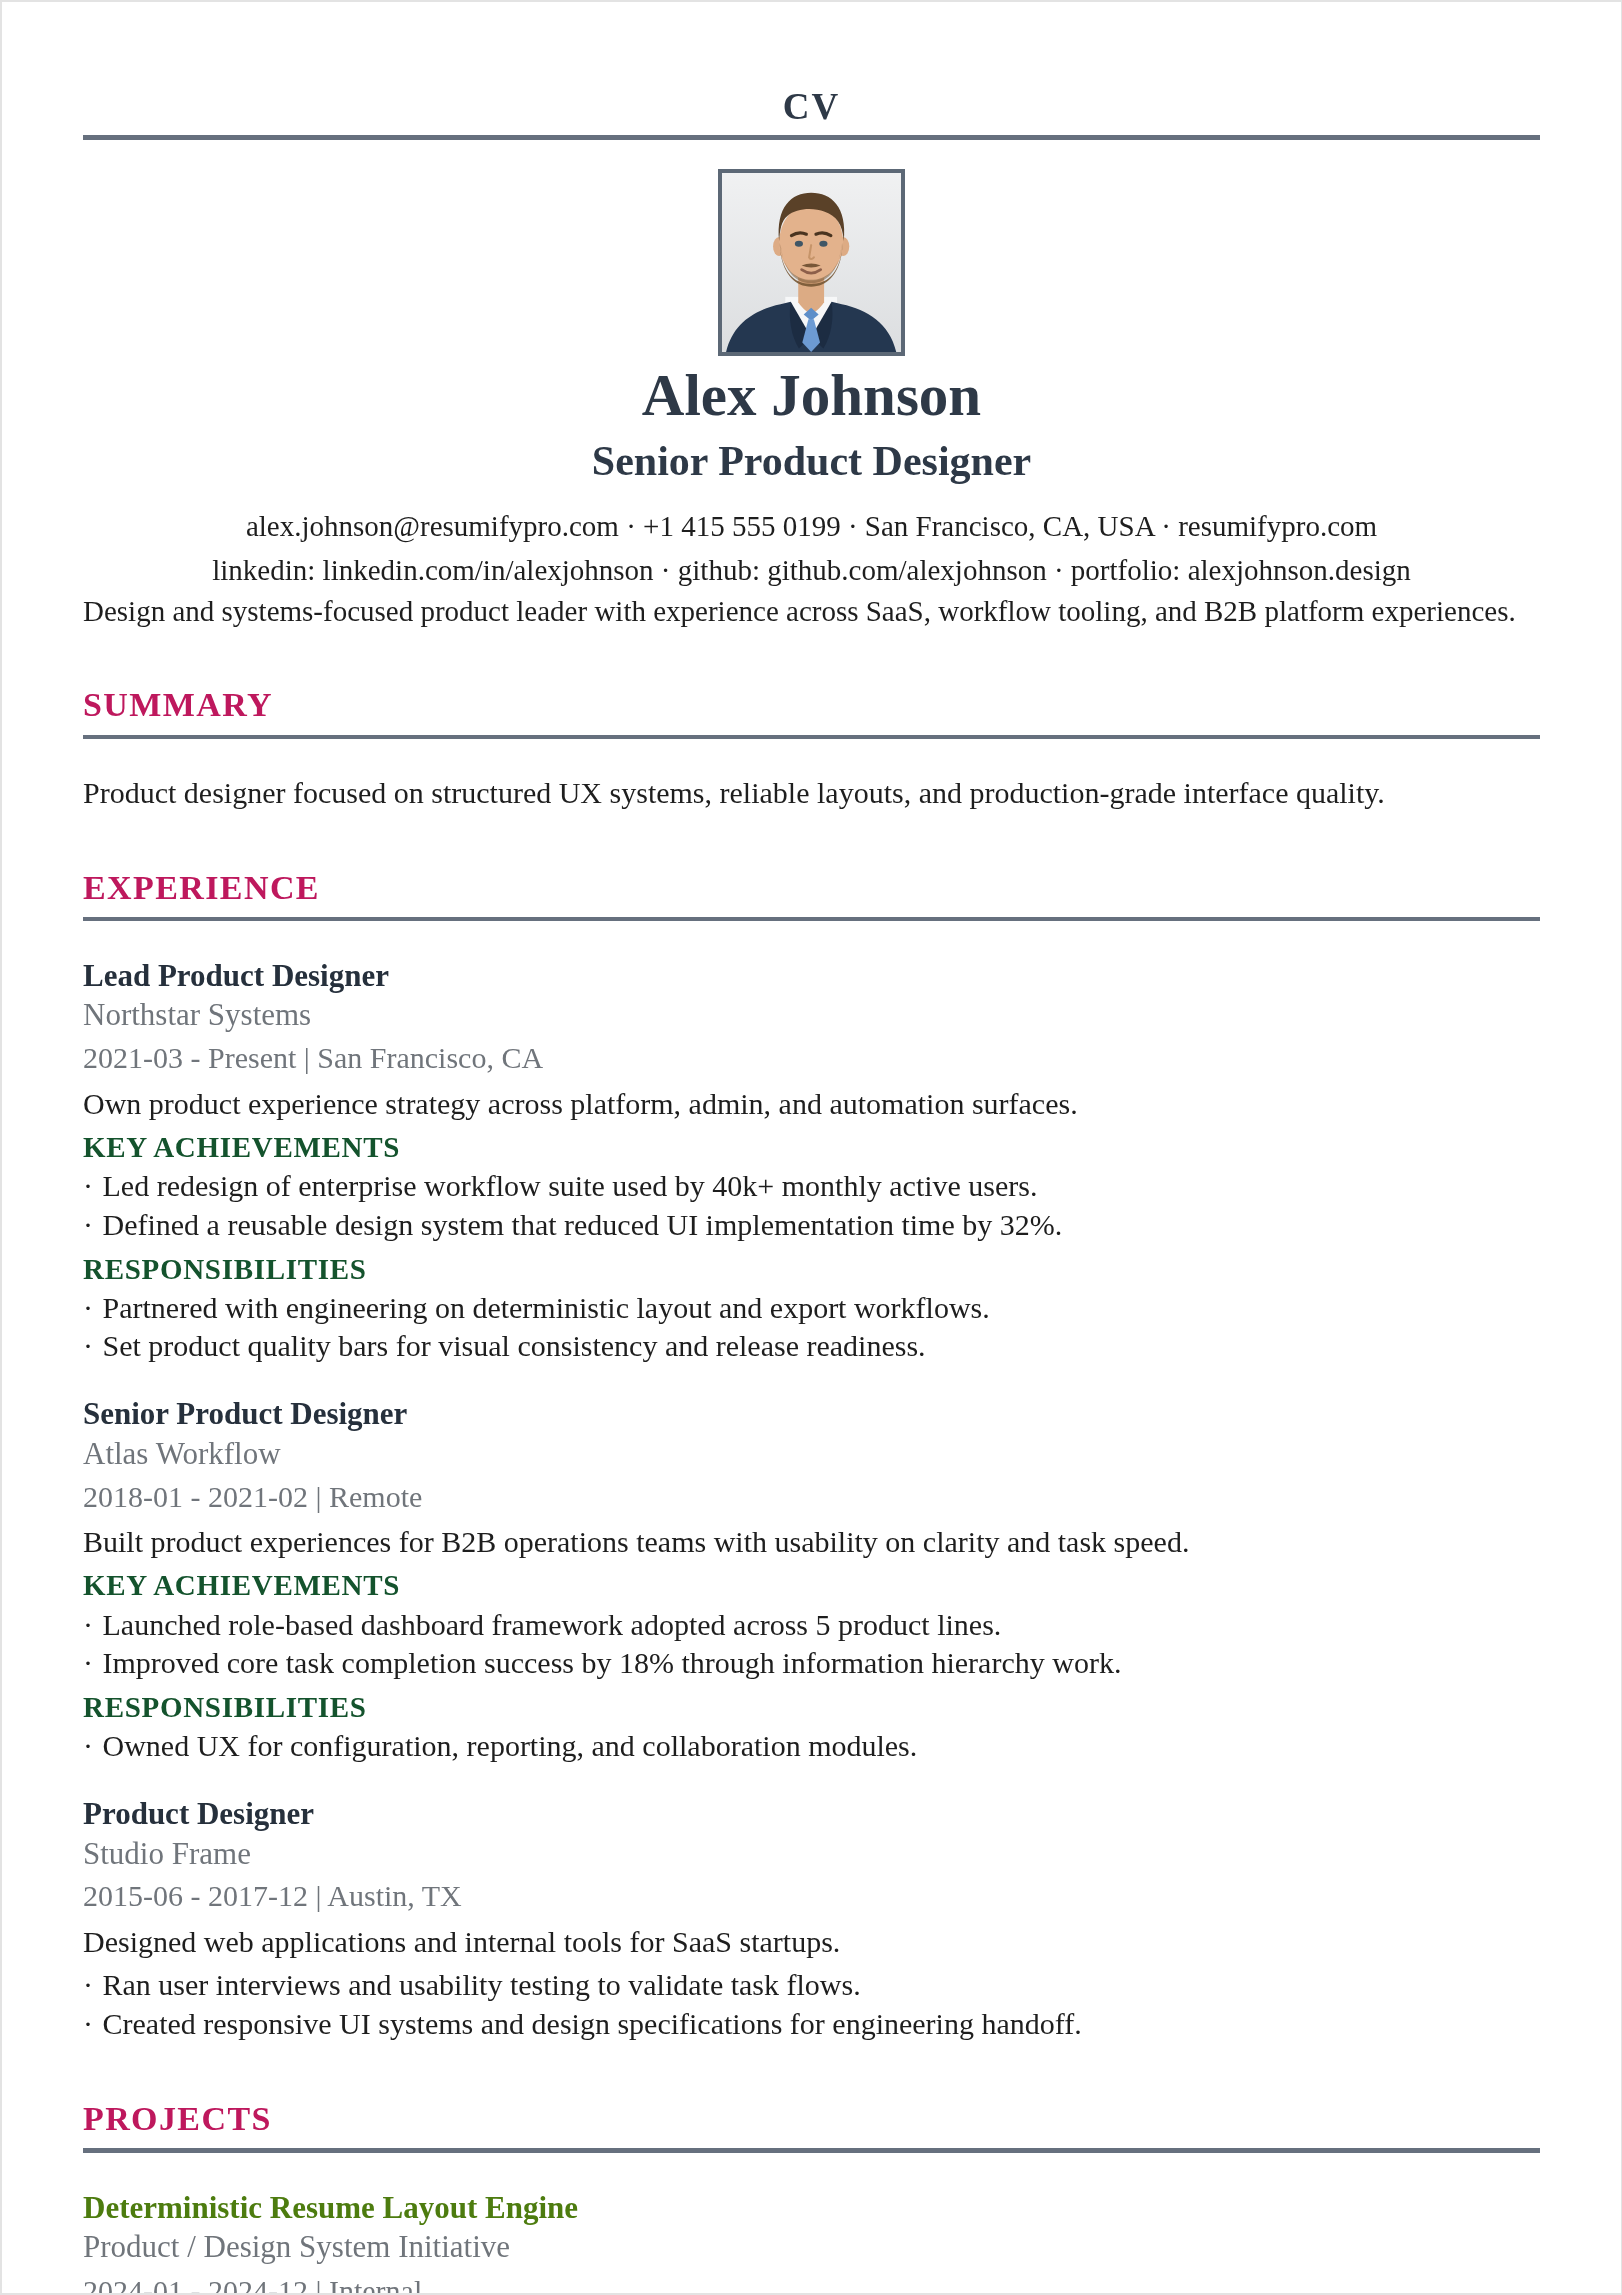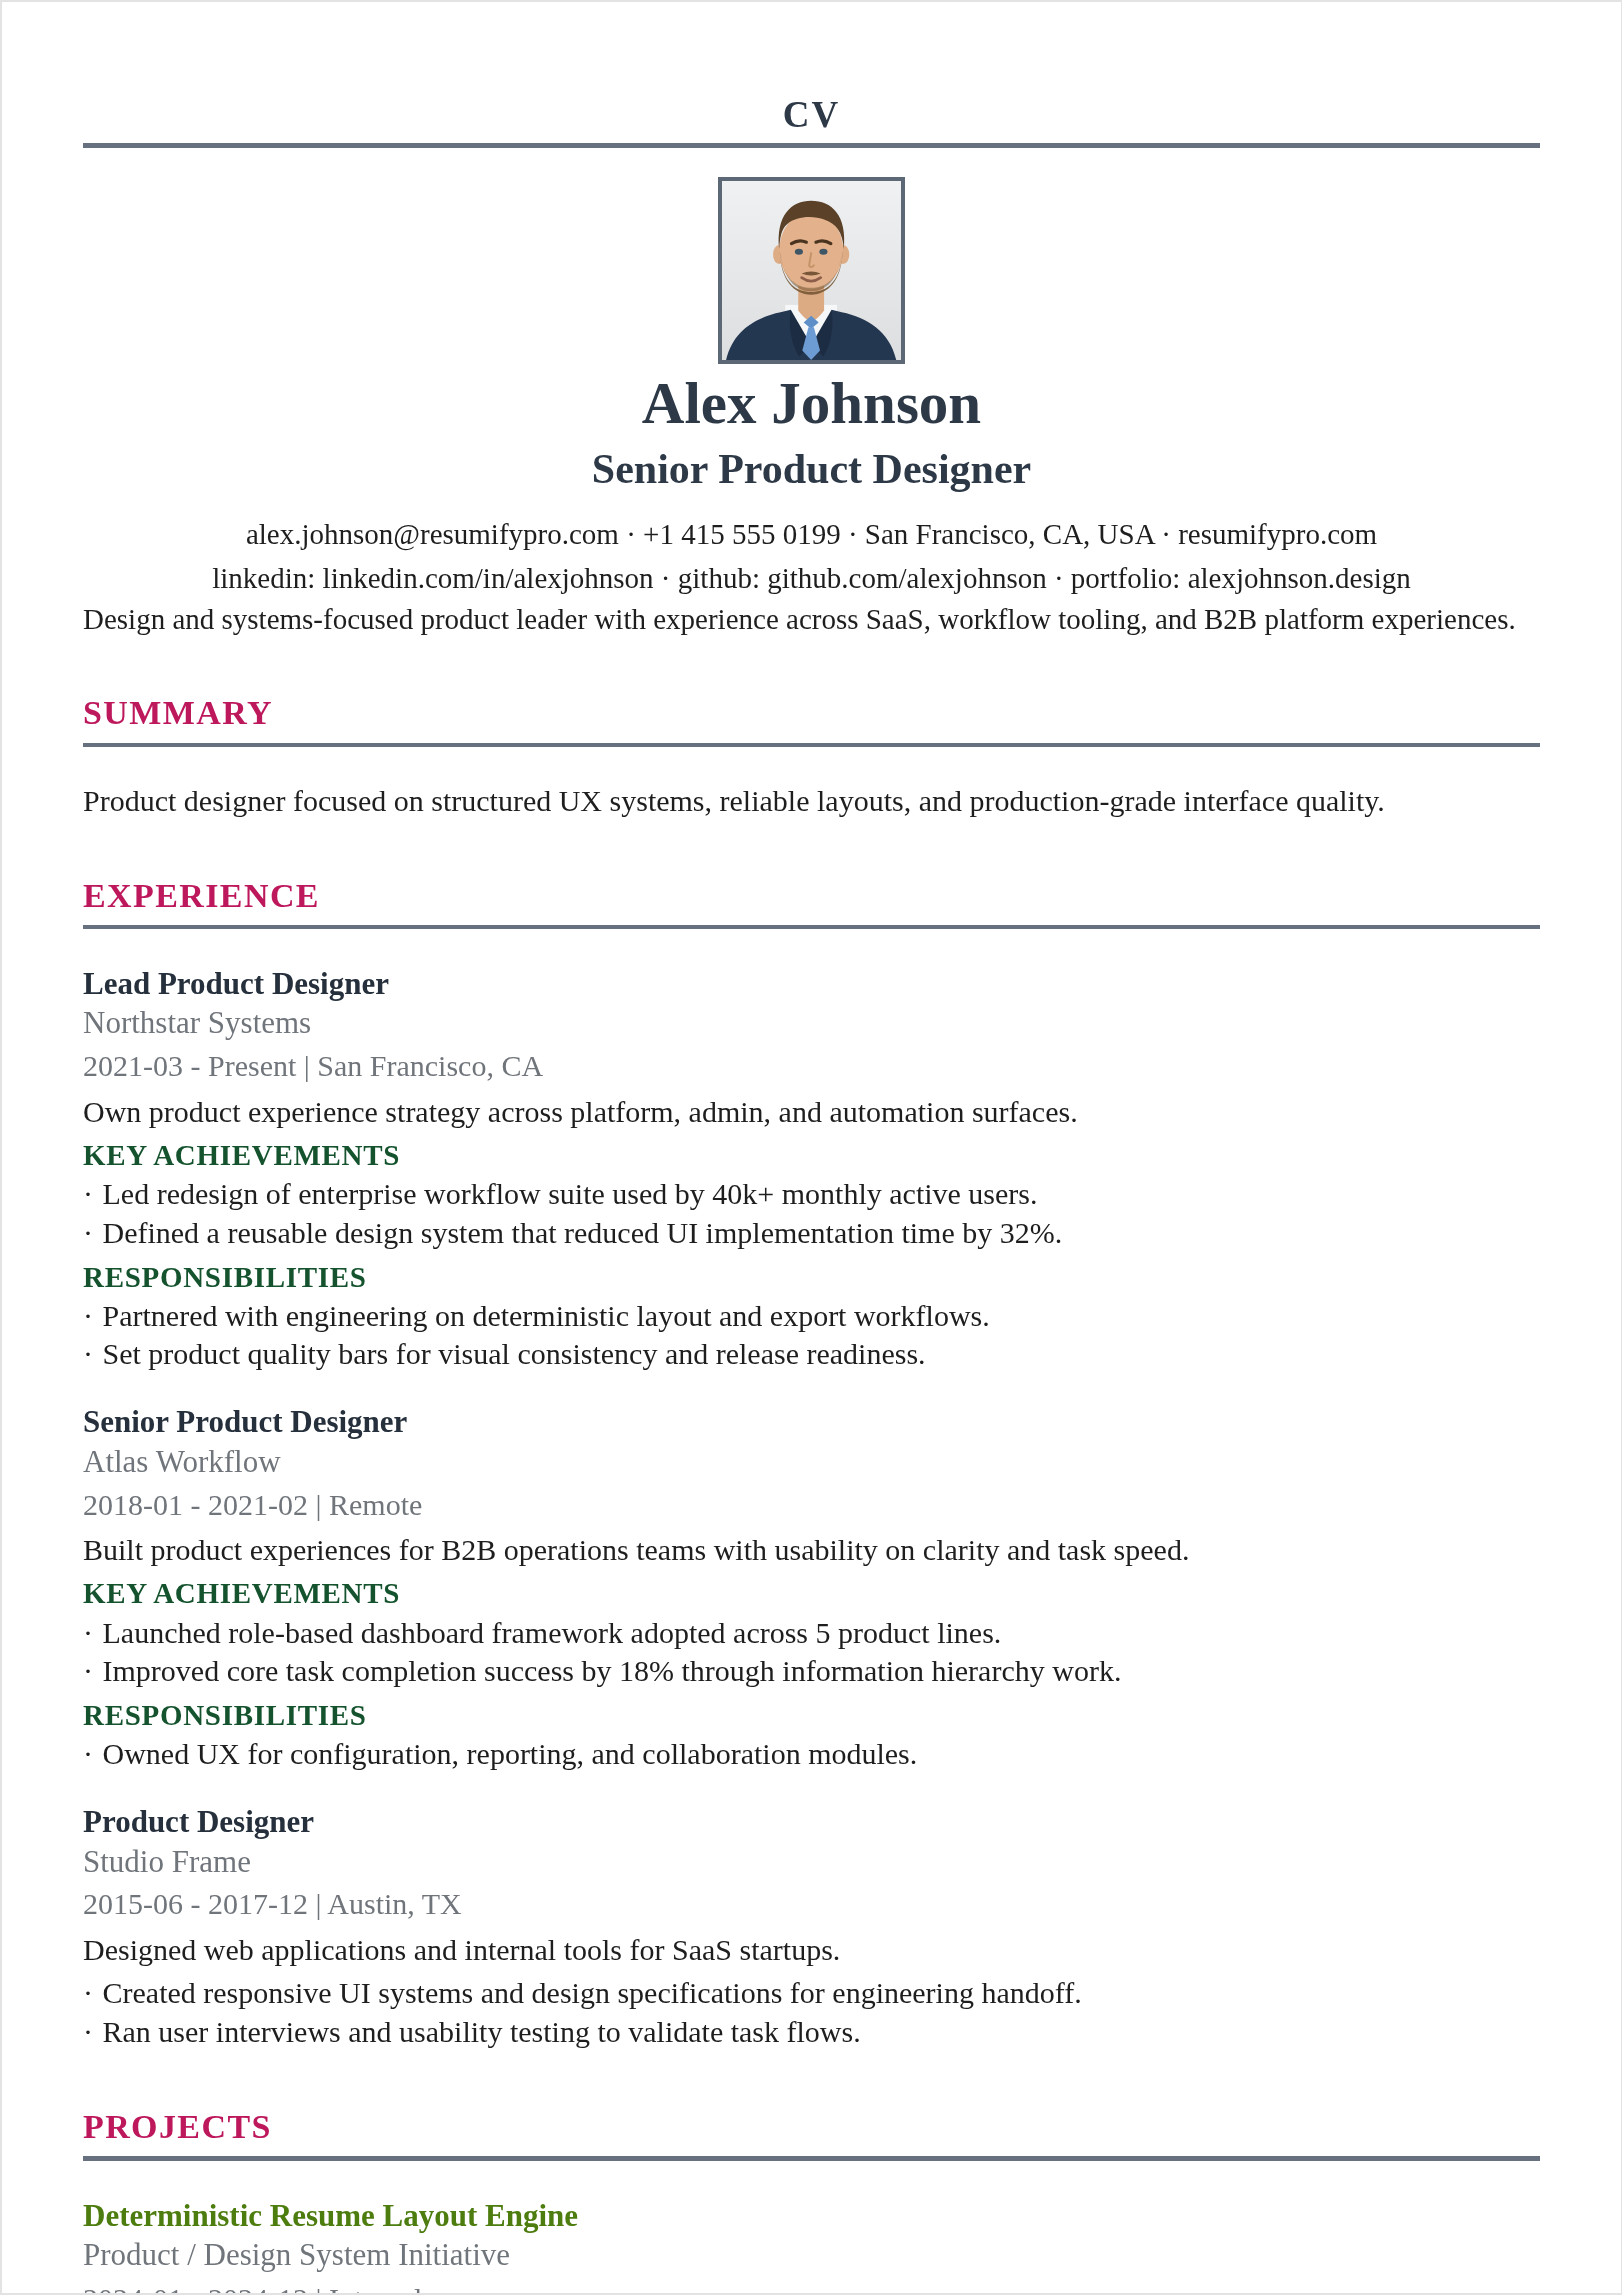"CV" .page { padding: 8px 81px -> 0 81px }
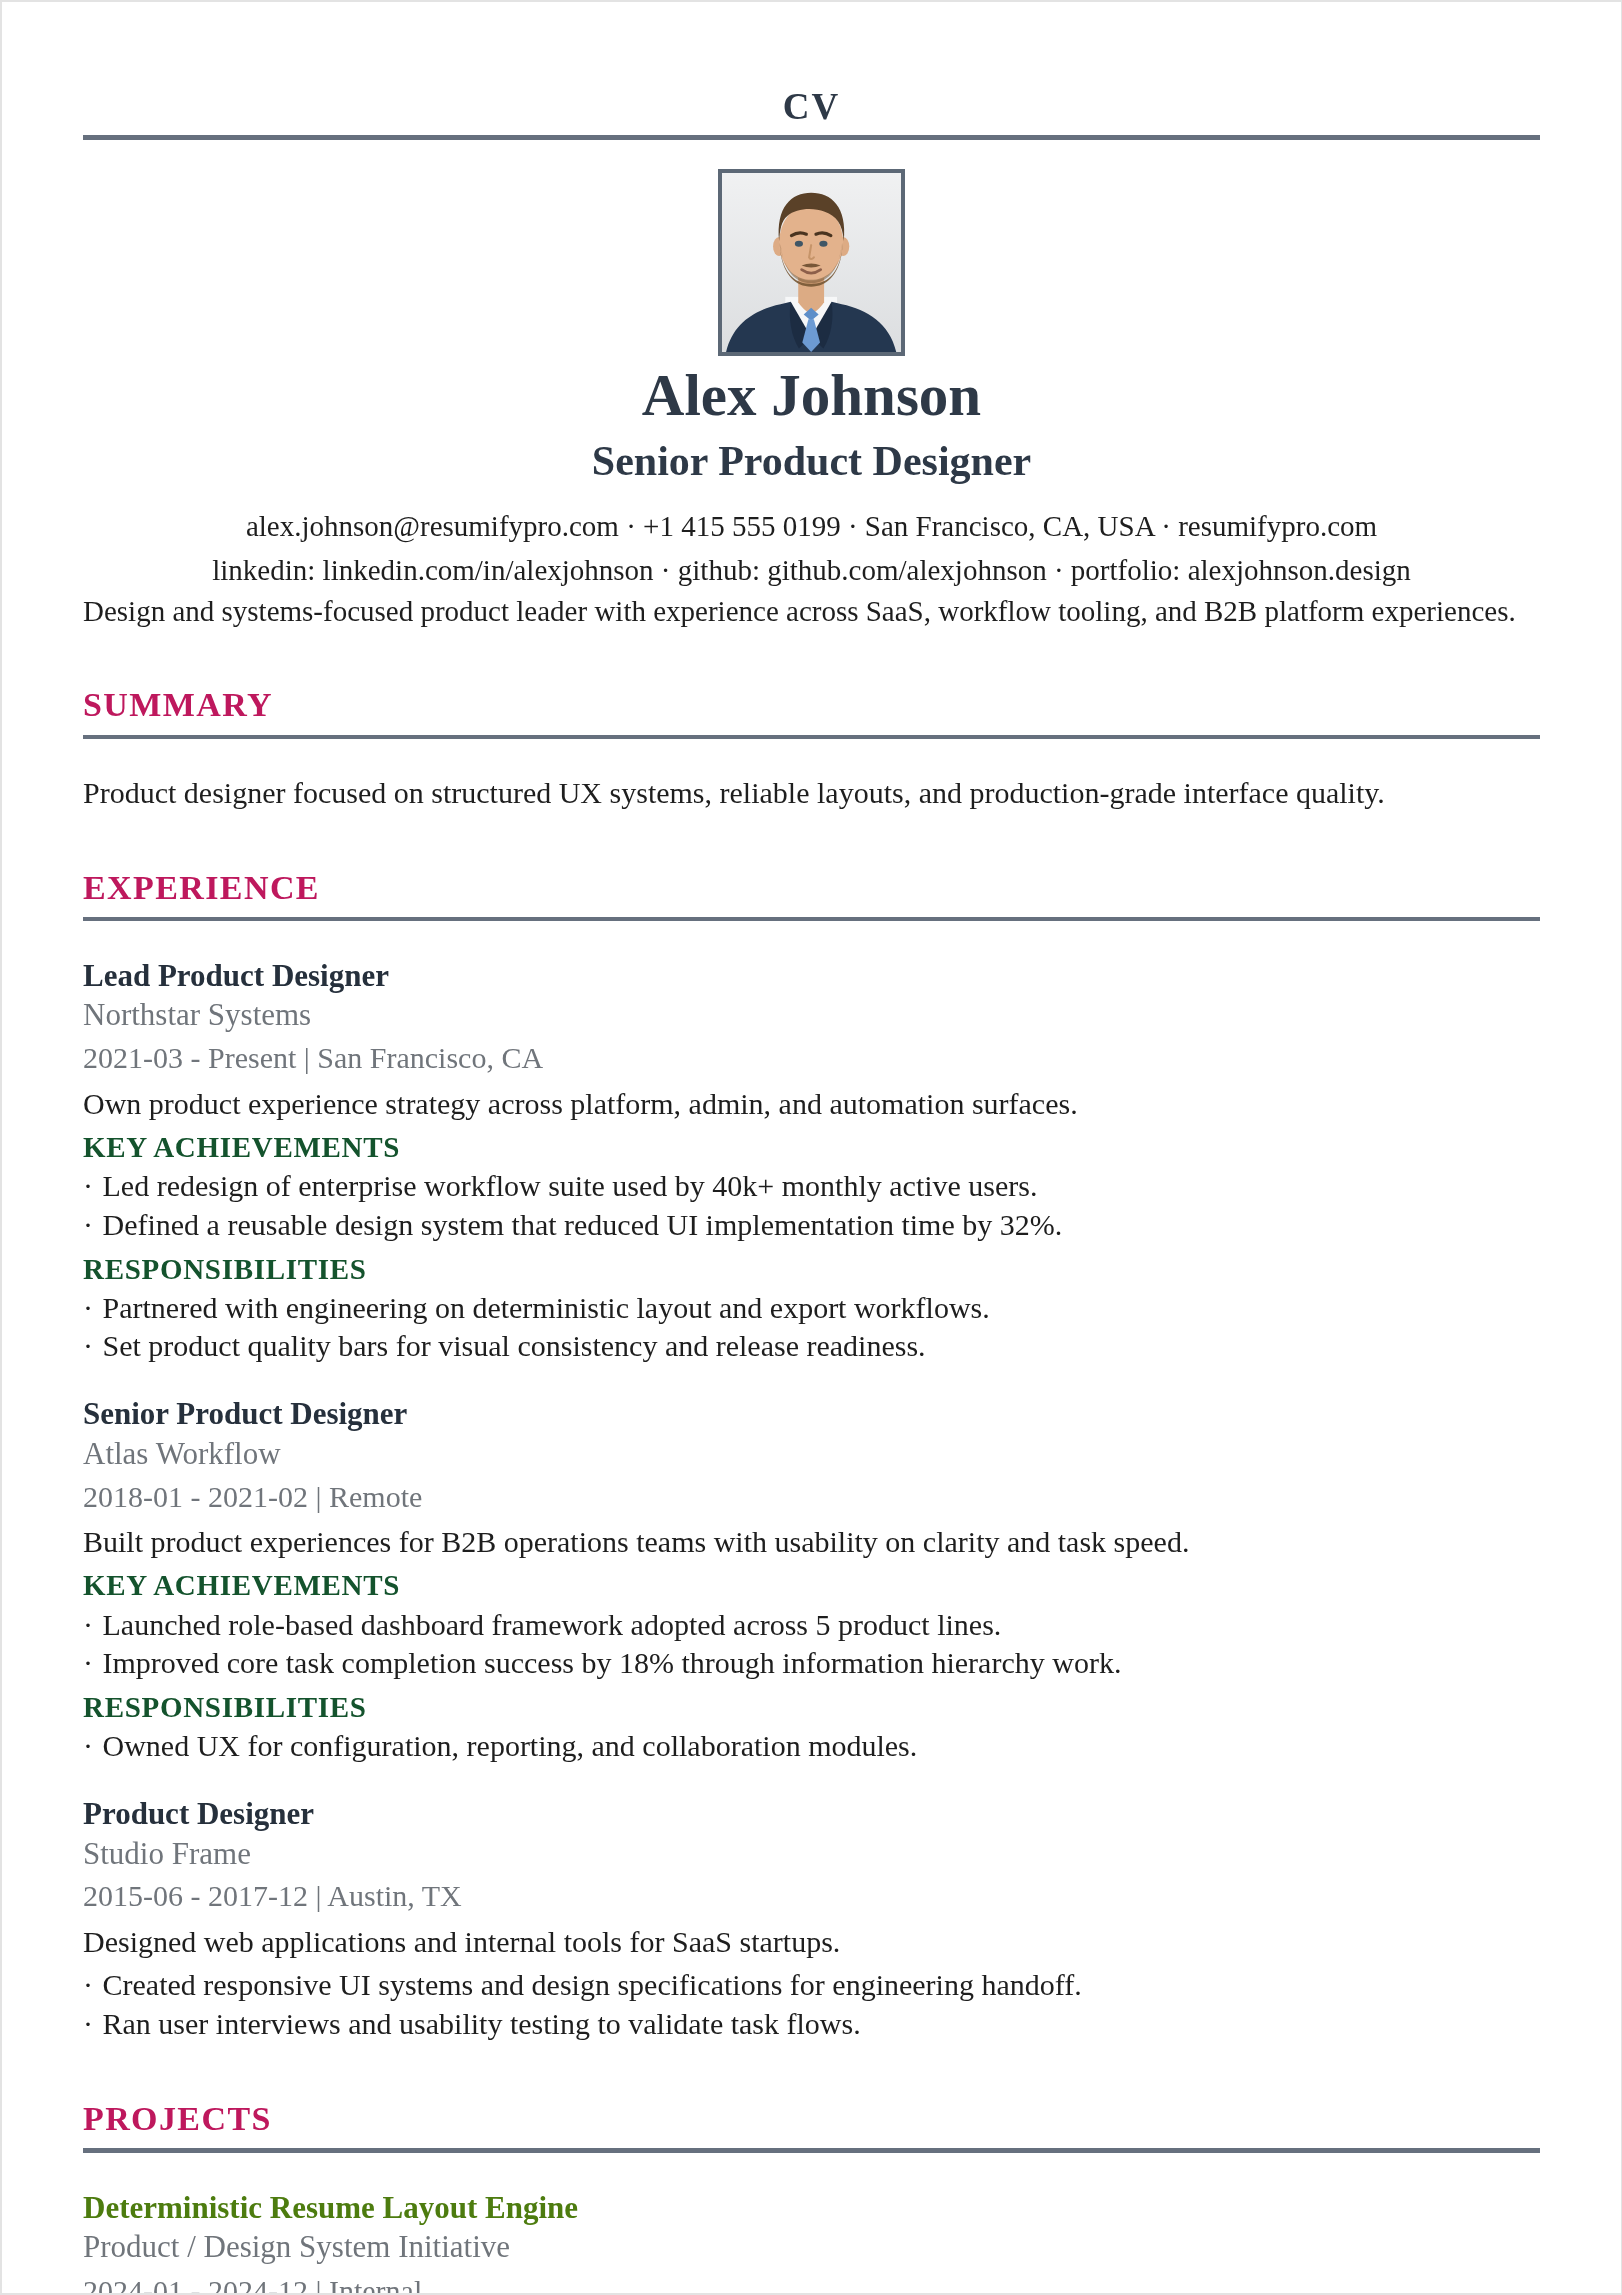"· Created responsive UI systems" p.bullet { order: before "· Ran user interviews and" -> after "· Ran user interviews and" }
